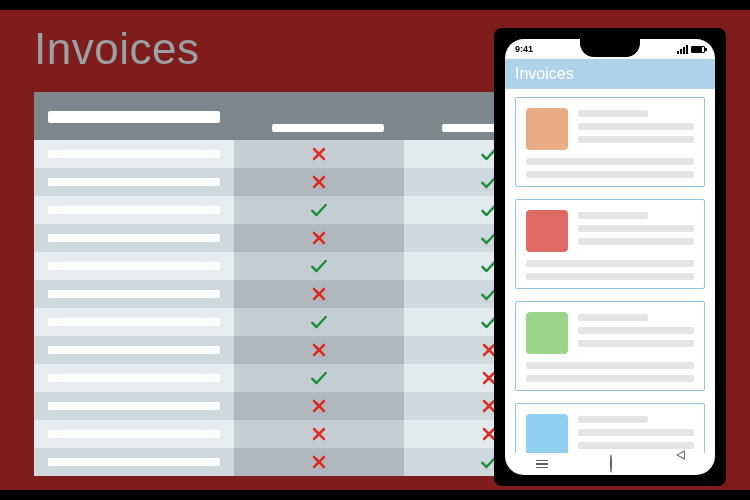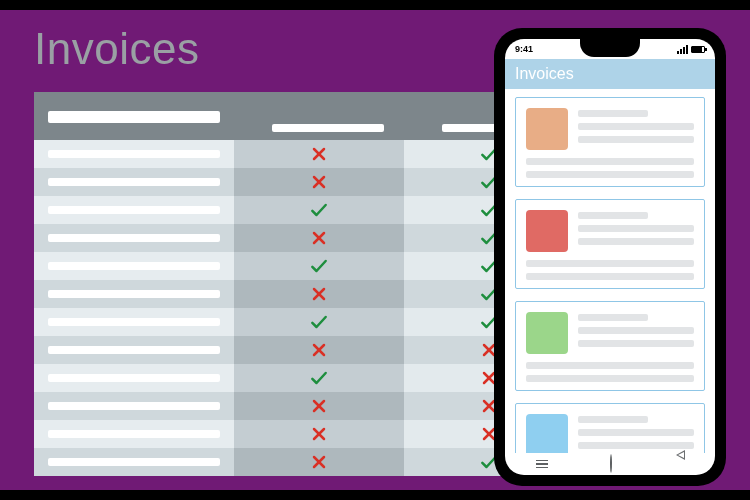"Invoices" .stage { background: #701a75 -> #7f1d1d }
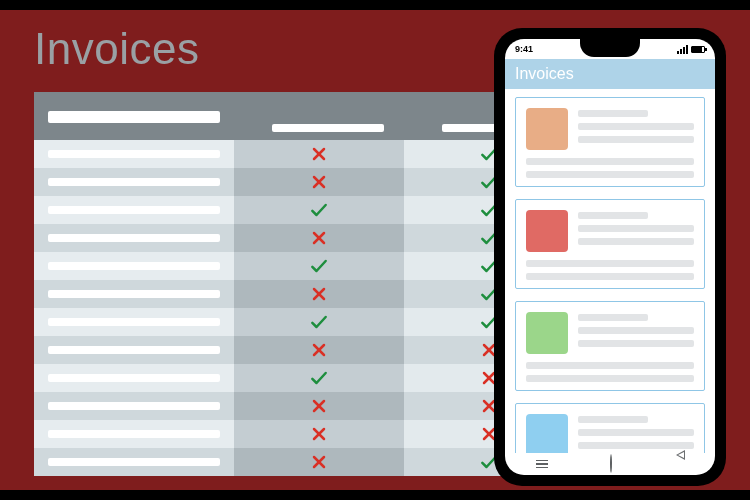"9:41" .phone { border-radius: 28px -> 8px }
